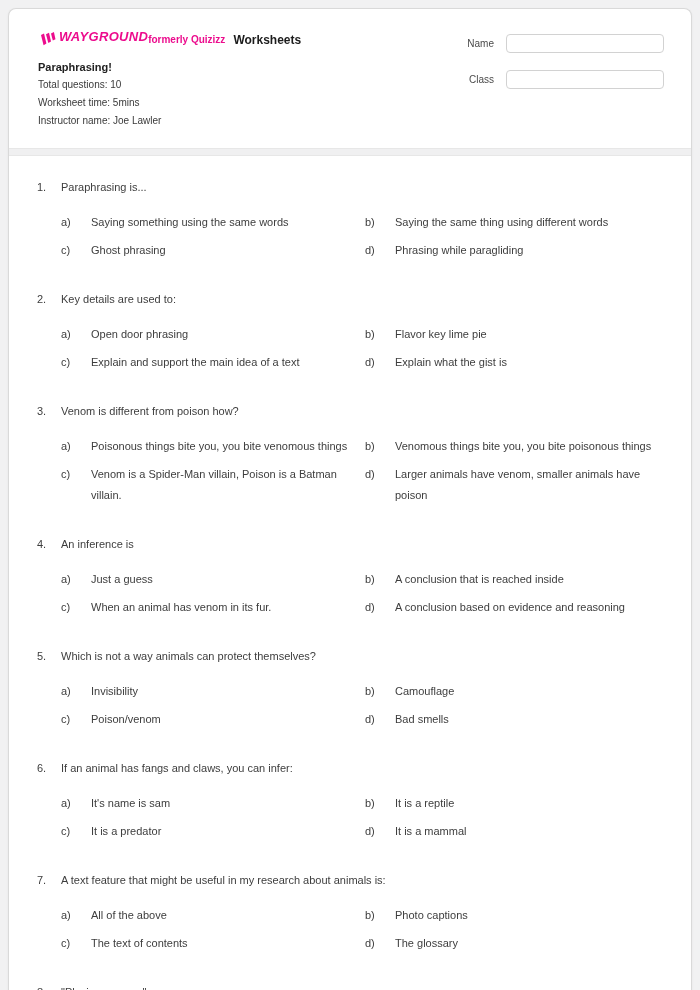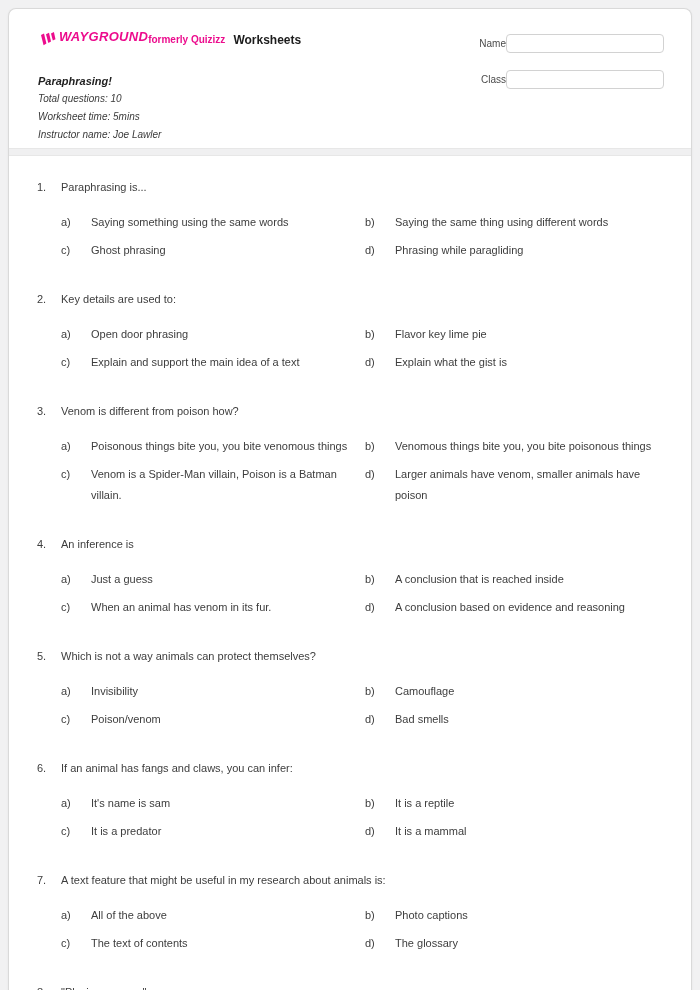"Name" .field-label { margin-right: 0 -> 12px }
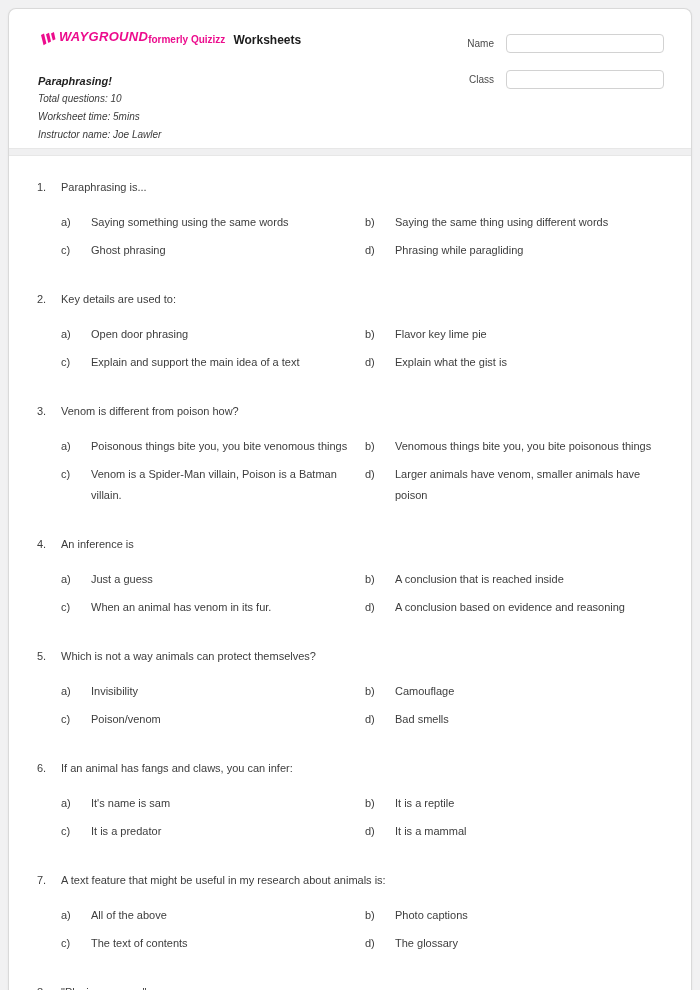"Paraphrasing!" .meta { font-style: italic -> none; top: 63px -> 49px }
